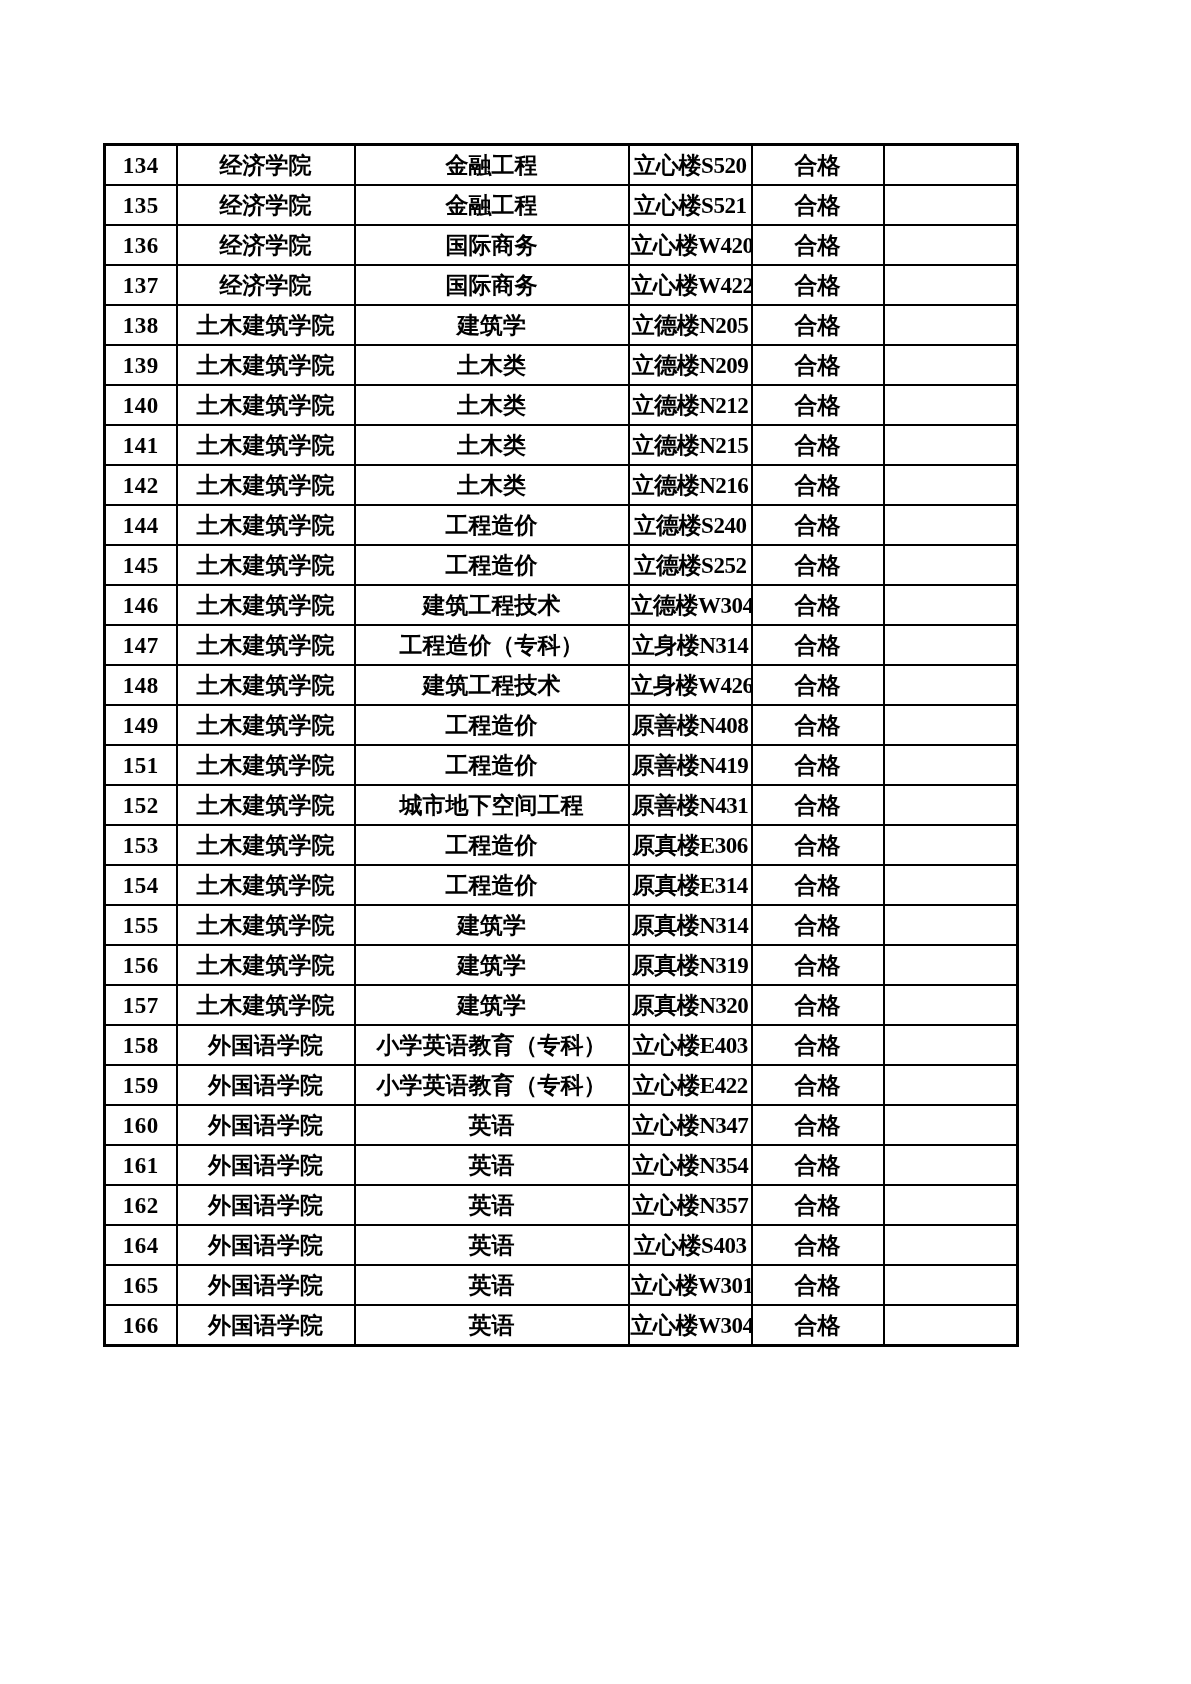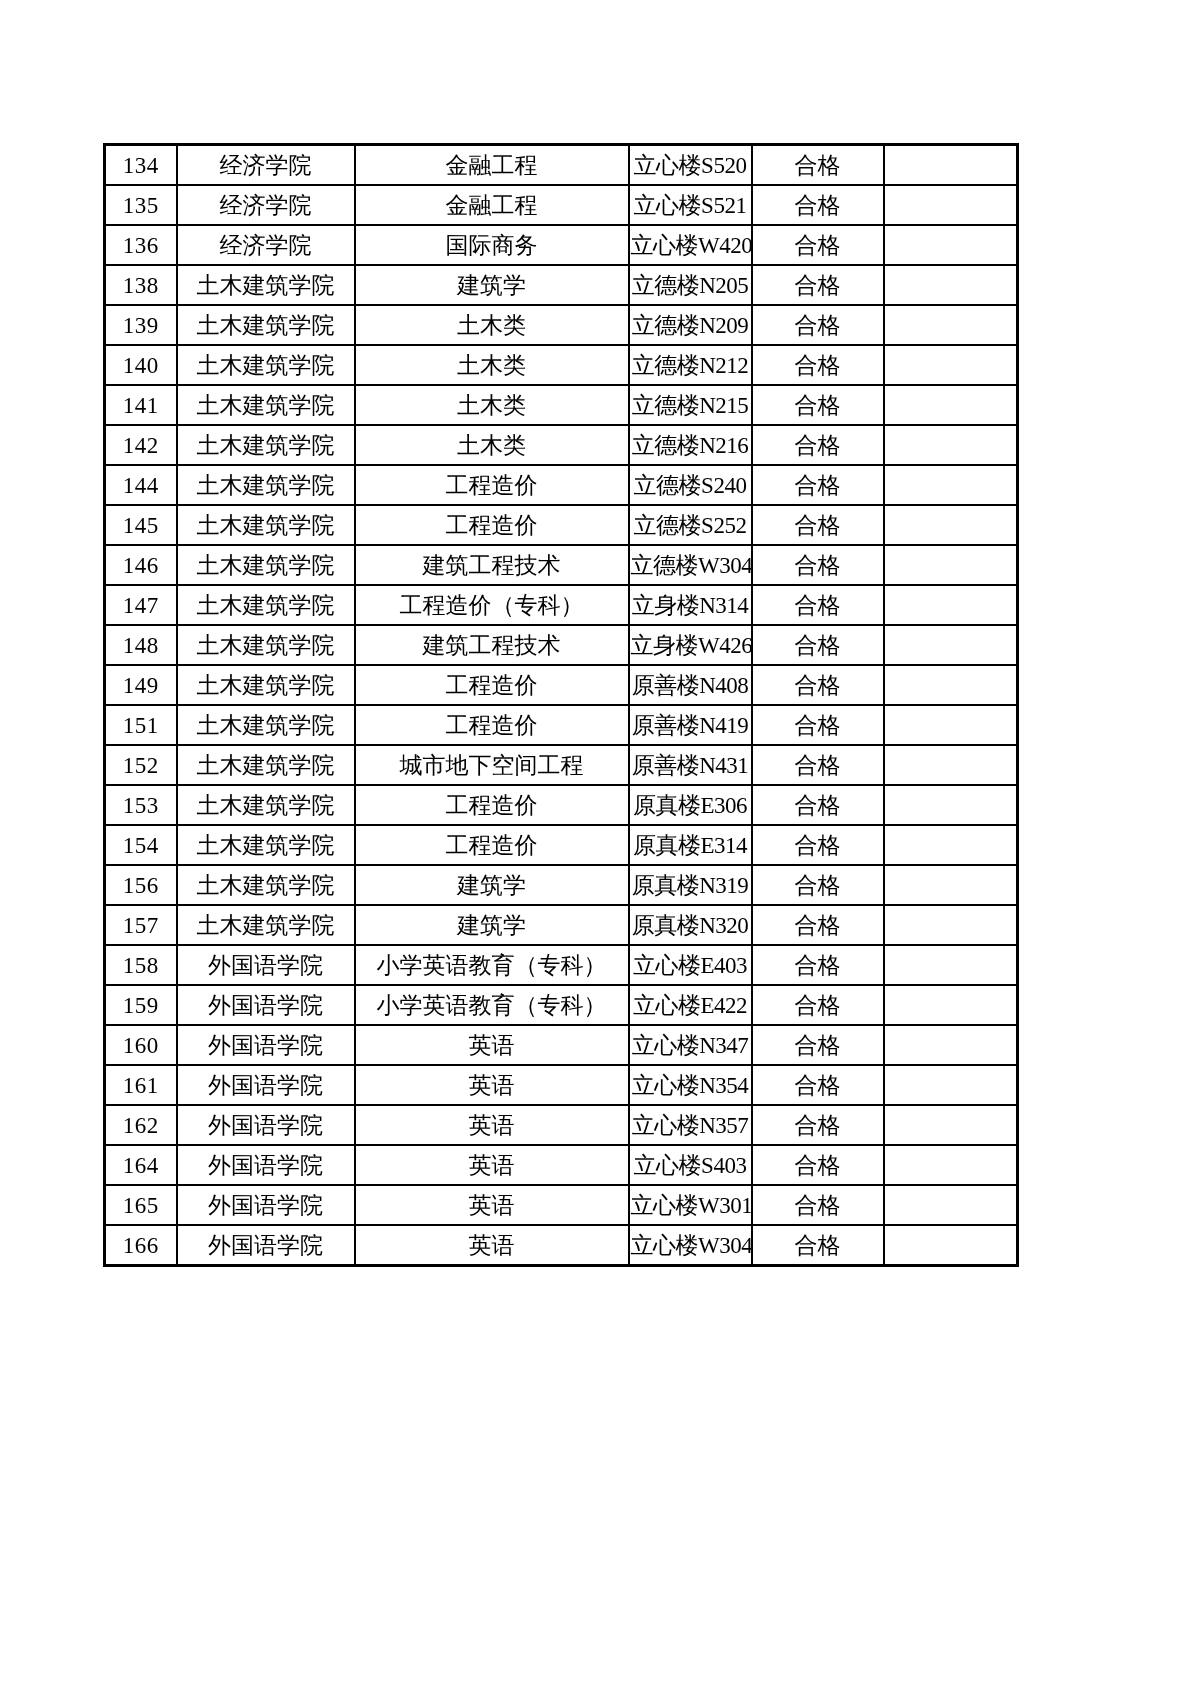"134" .page { font-weight: none -> bold }
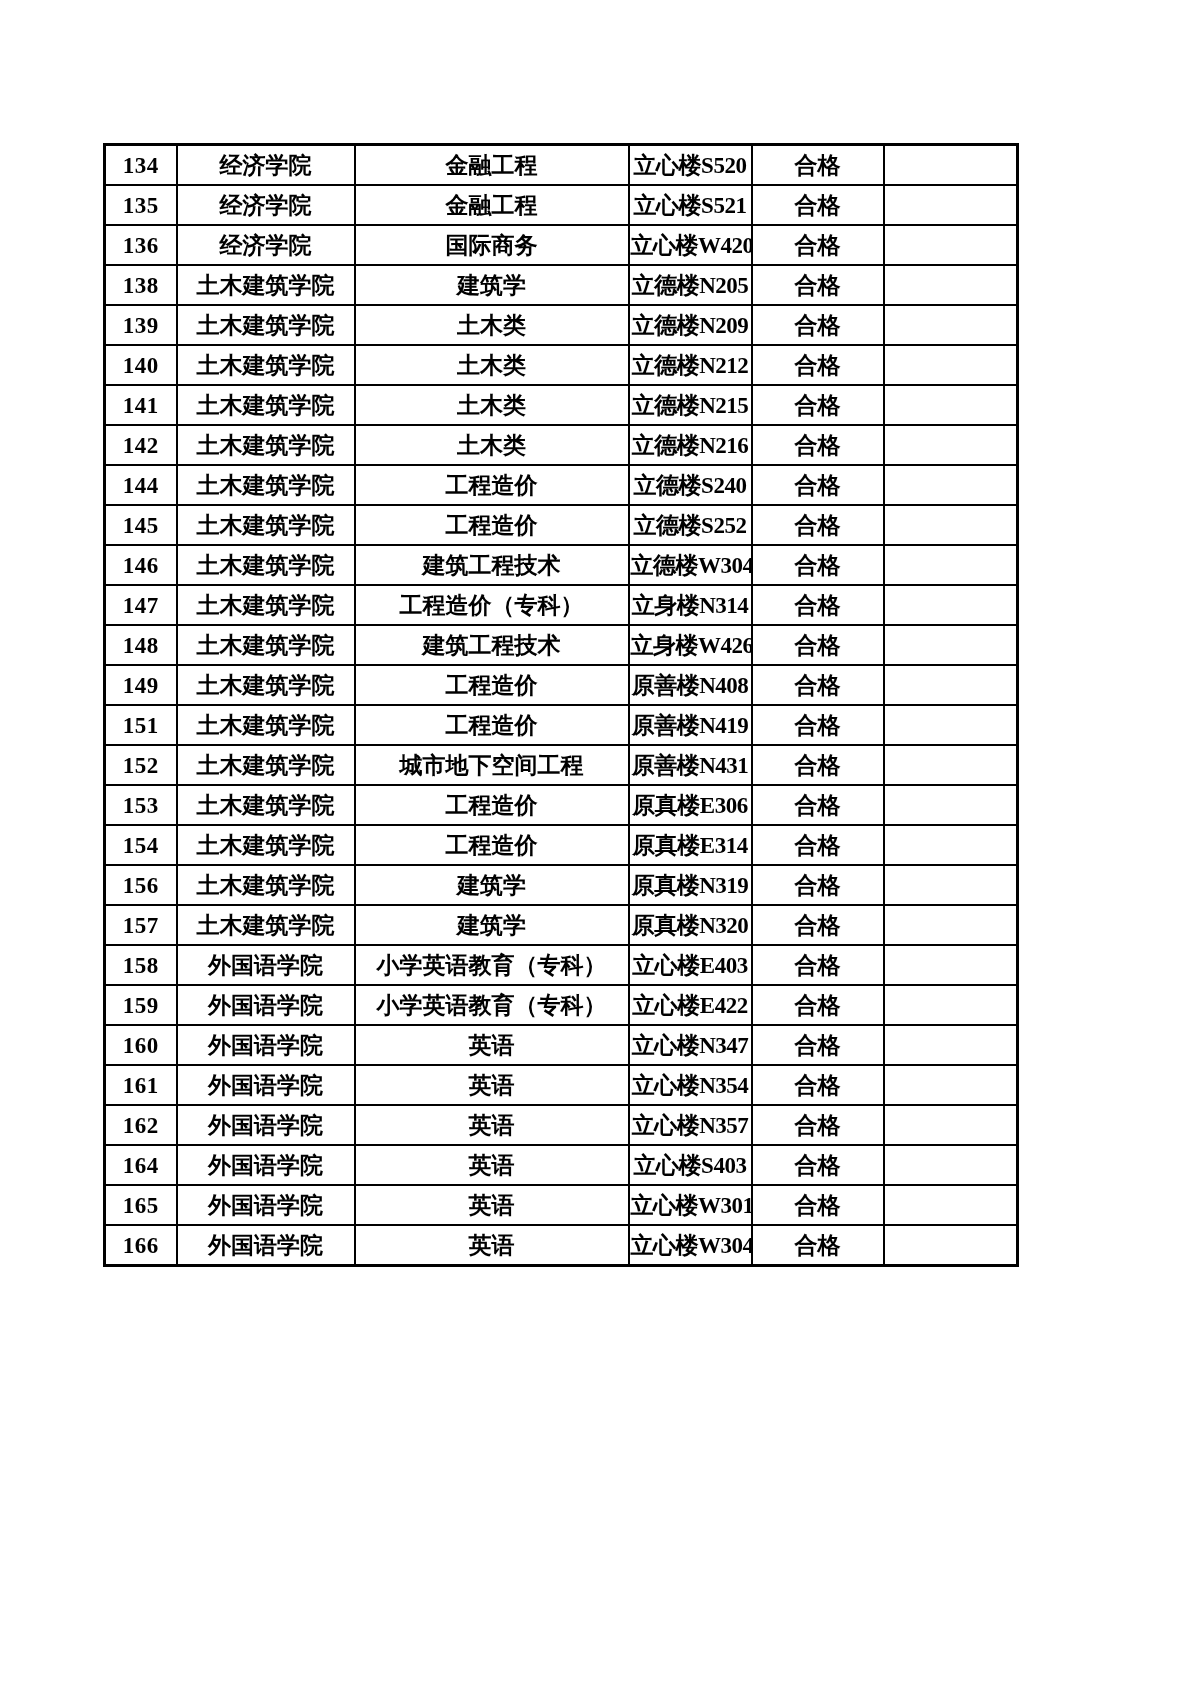"137" tr { html: none -> <tr> <td>137</td> <td>经济学院</td> <td>国际商务</td> <td>立心楼W422</td> <td>合格</td> <td></td> </tr> }
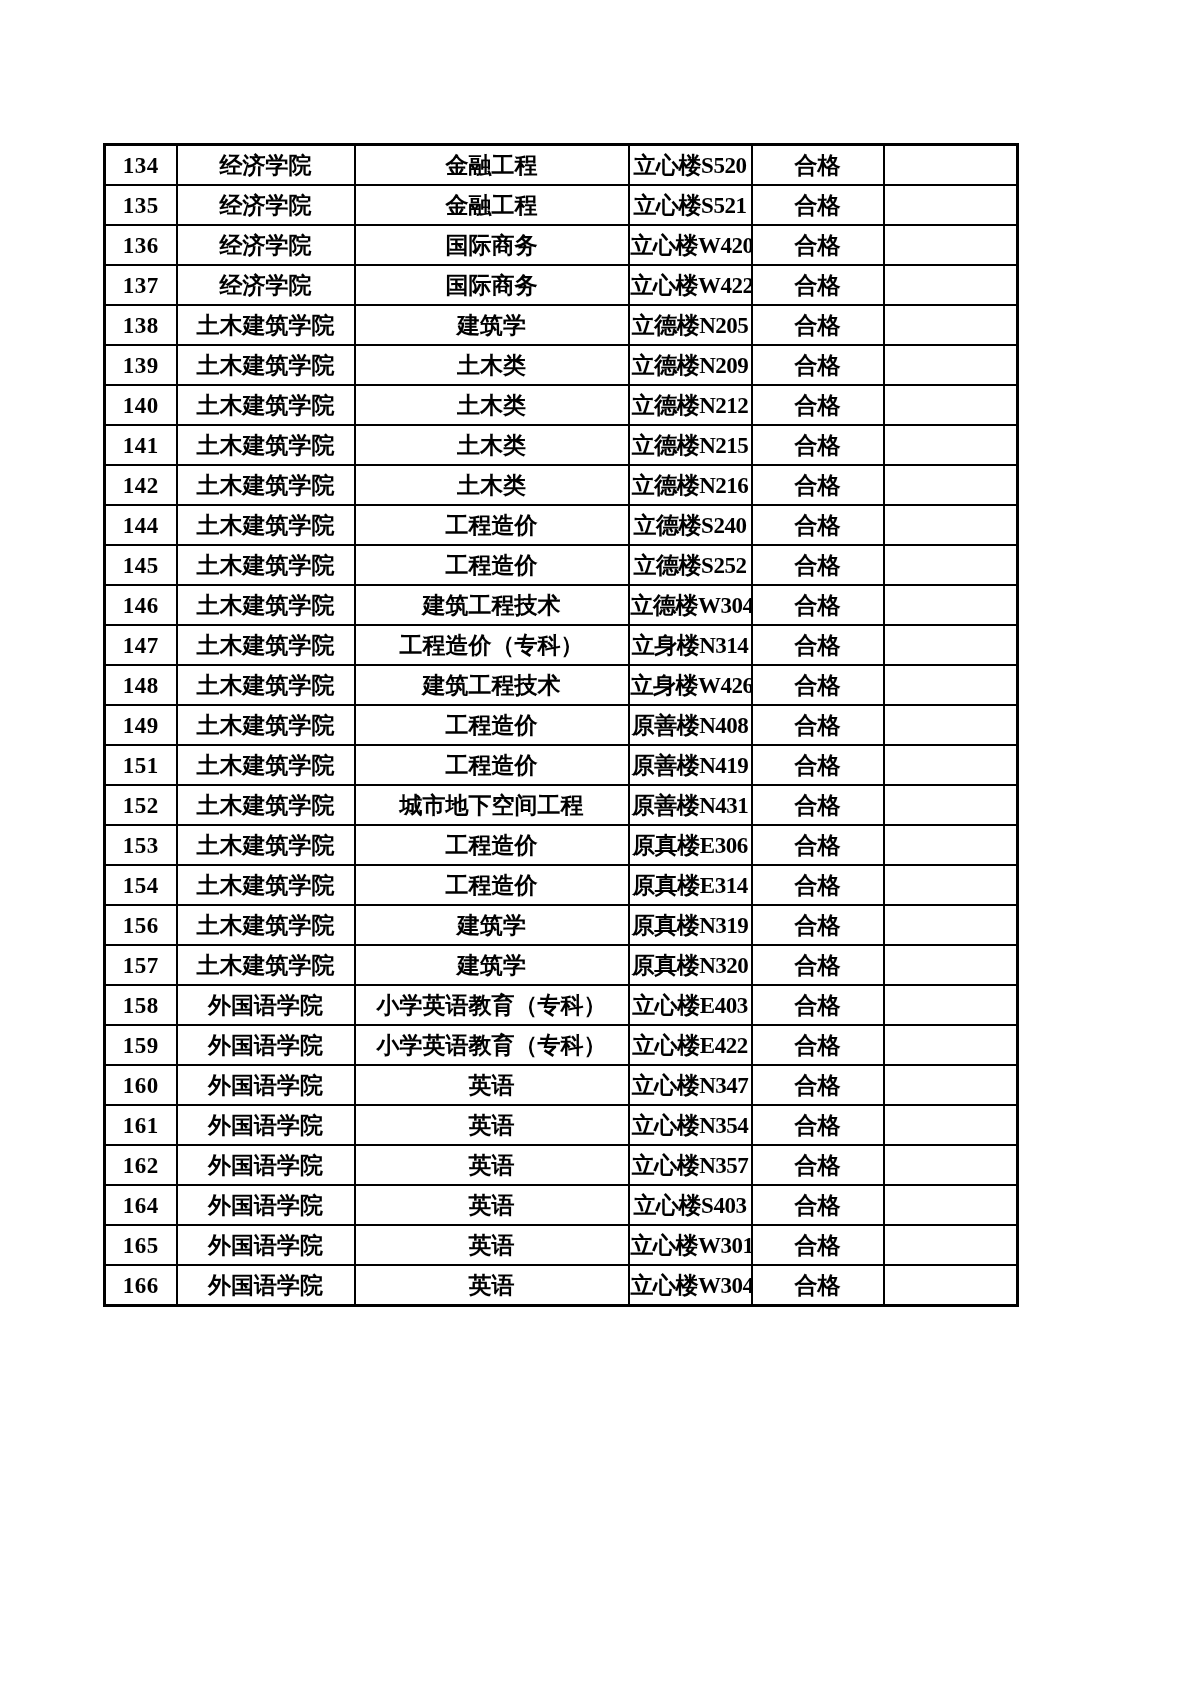"155" tr { html: none -> <tr> <td>155</td> <td>土木建筑学院</td> <td>建筑学</td> <td>原真楼N314</td> <td>合格</td> <td></td> </tr> }
